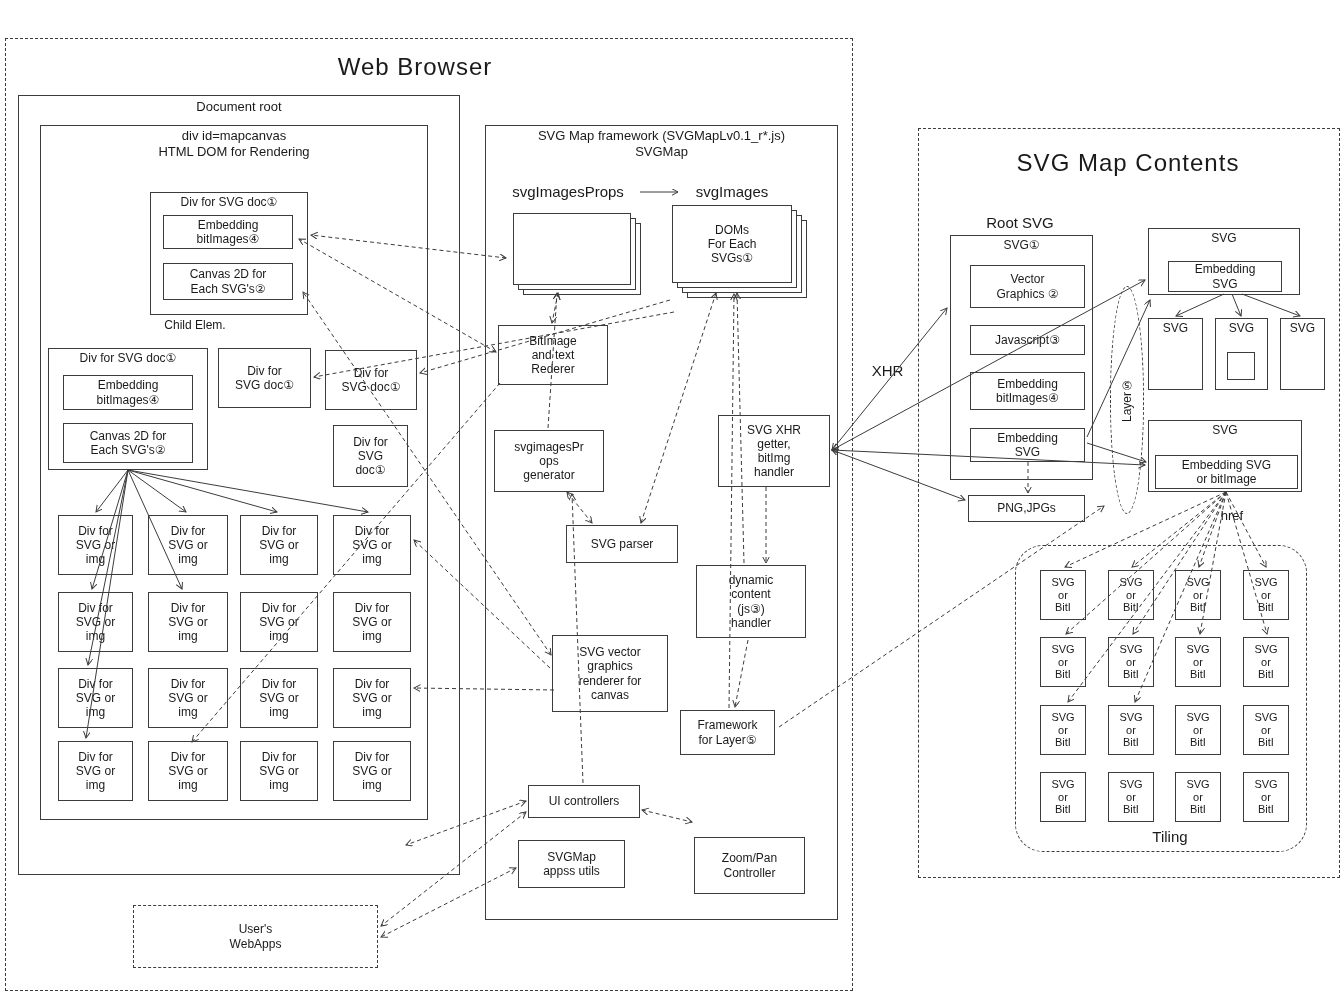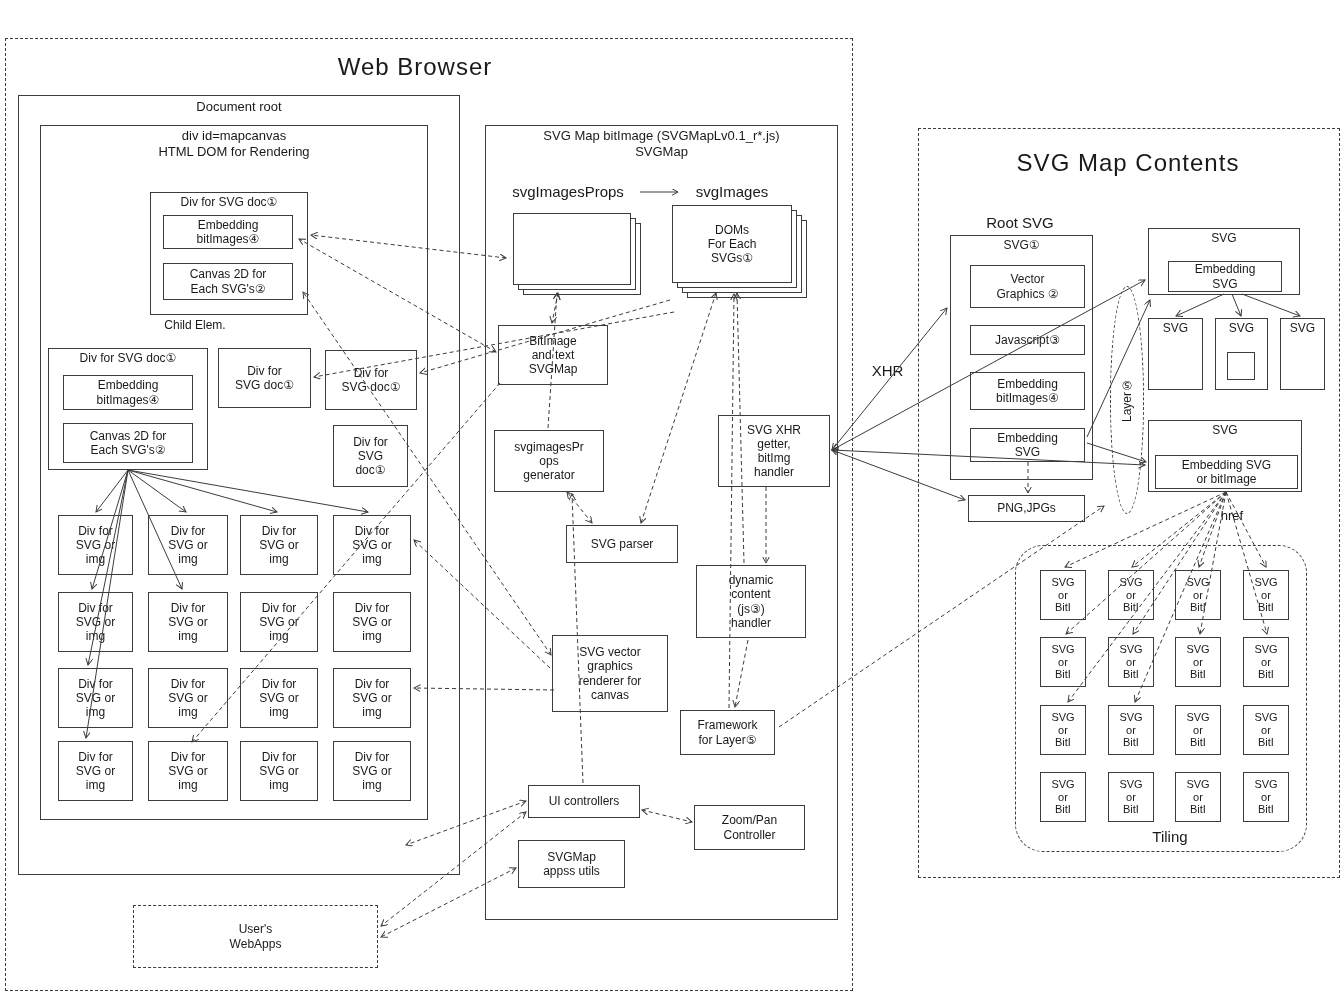"SVG Map bitImage (SVGMapLv0.1_r*.js)" div.t { text: bitImage -> framework }
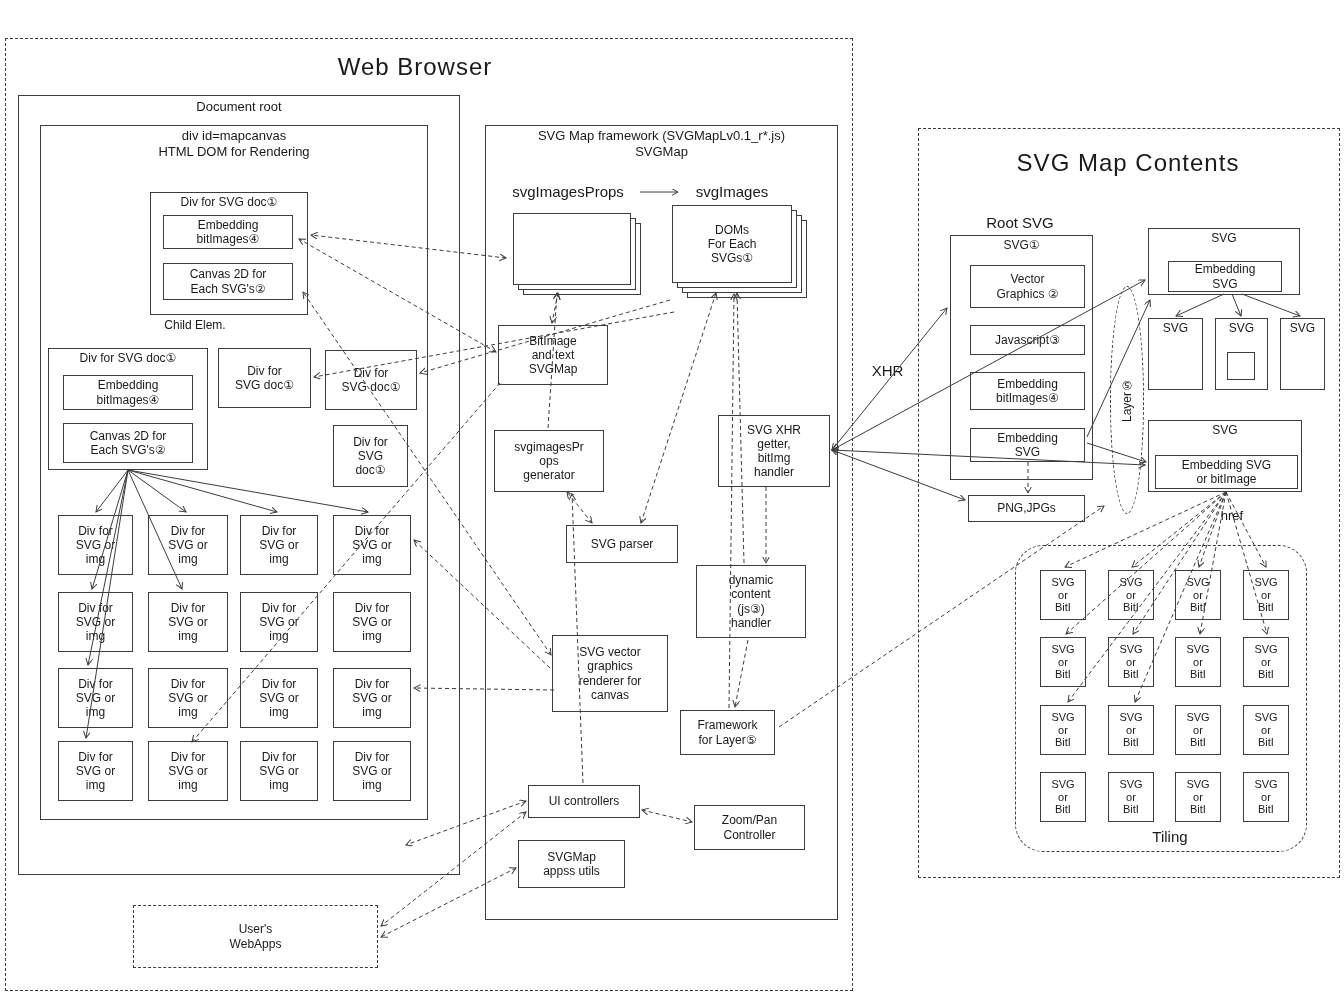"BitImage" div.bx { text: SVGMap -> Rederer }
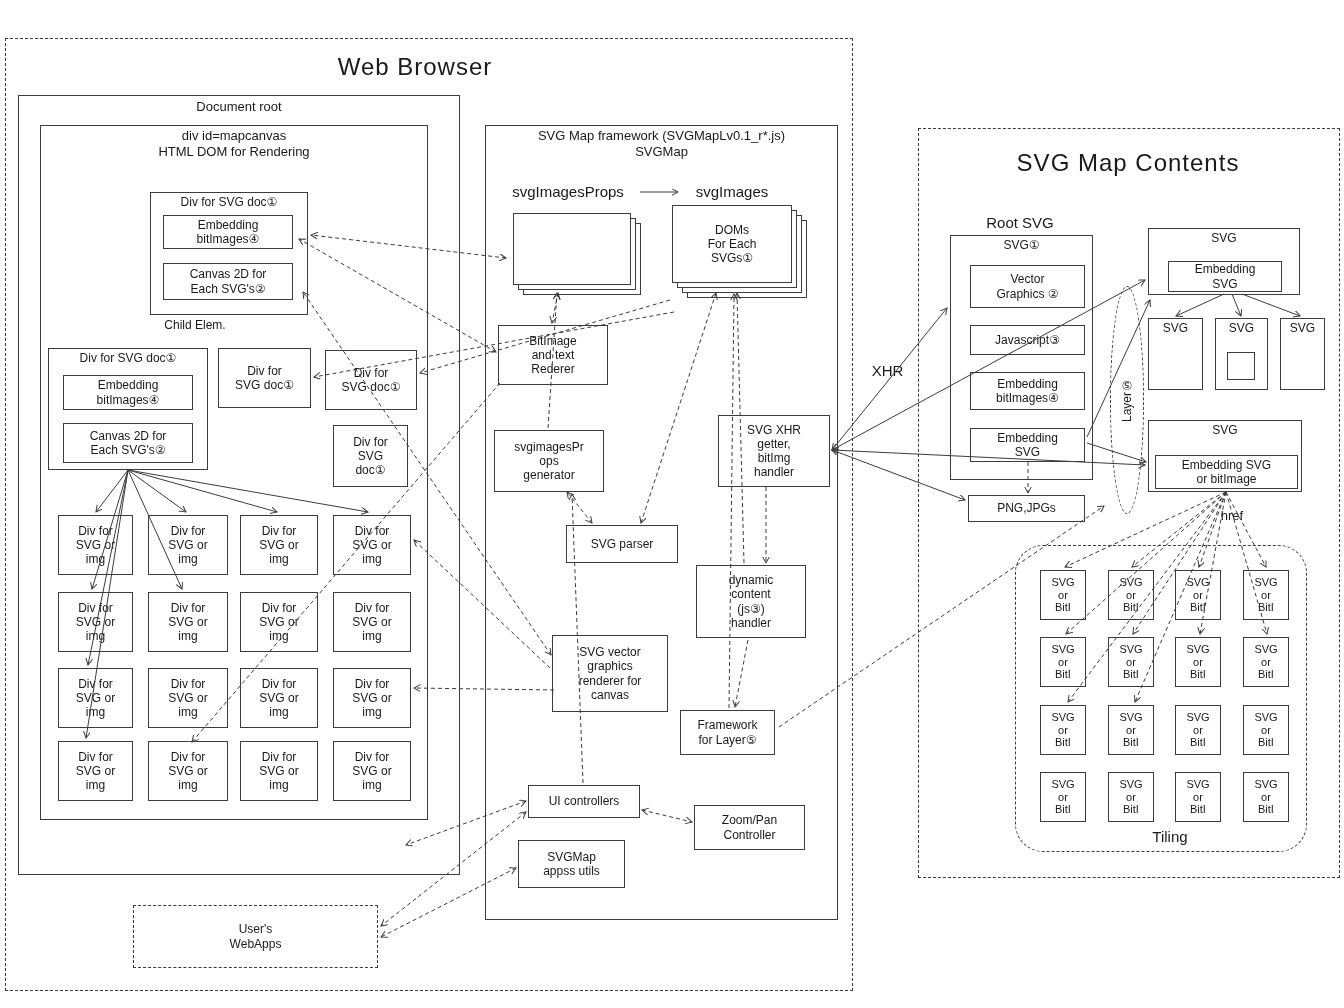"Zoom/Pan" div.bx { height: 45px -> 57px; top: 805px -> 837px }
